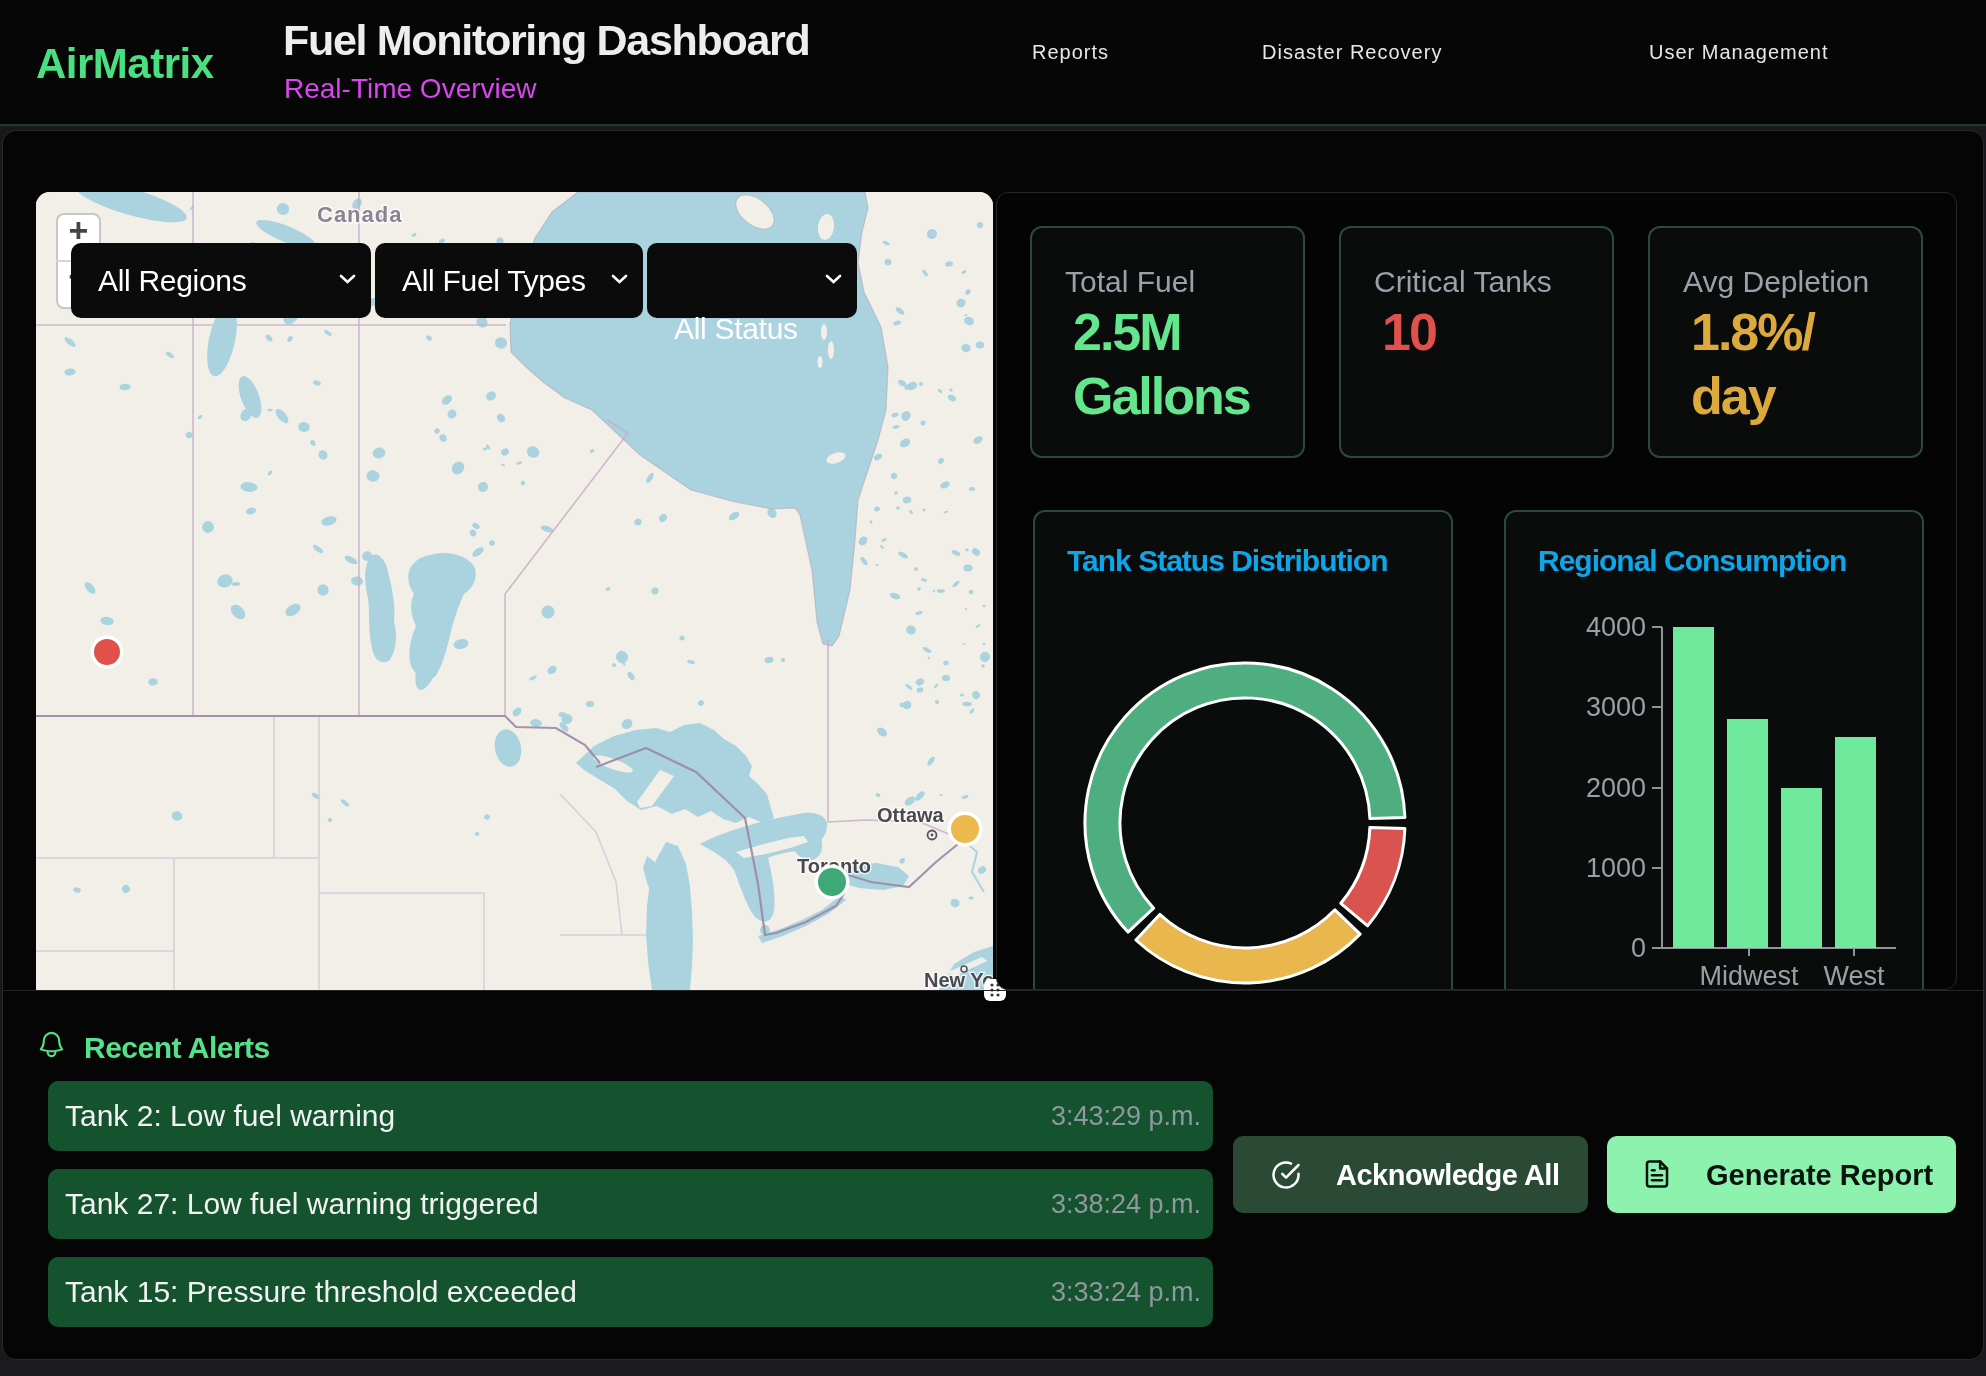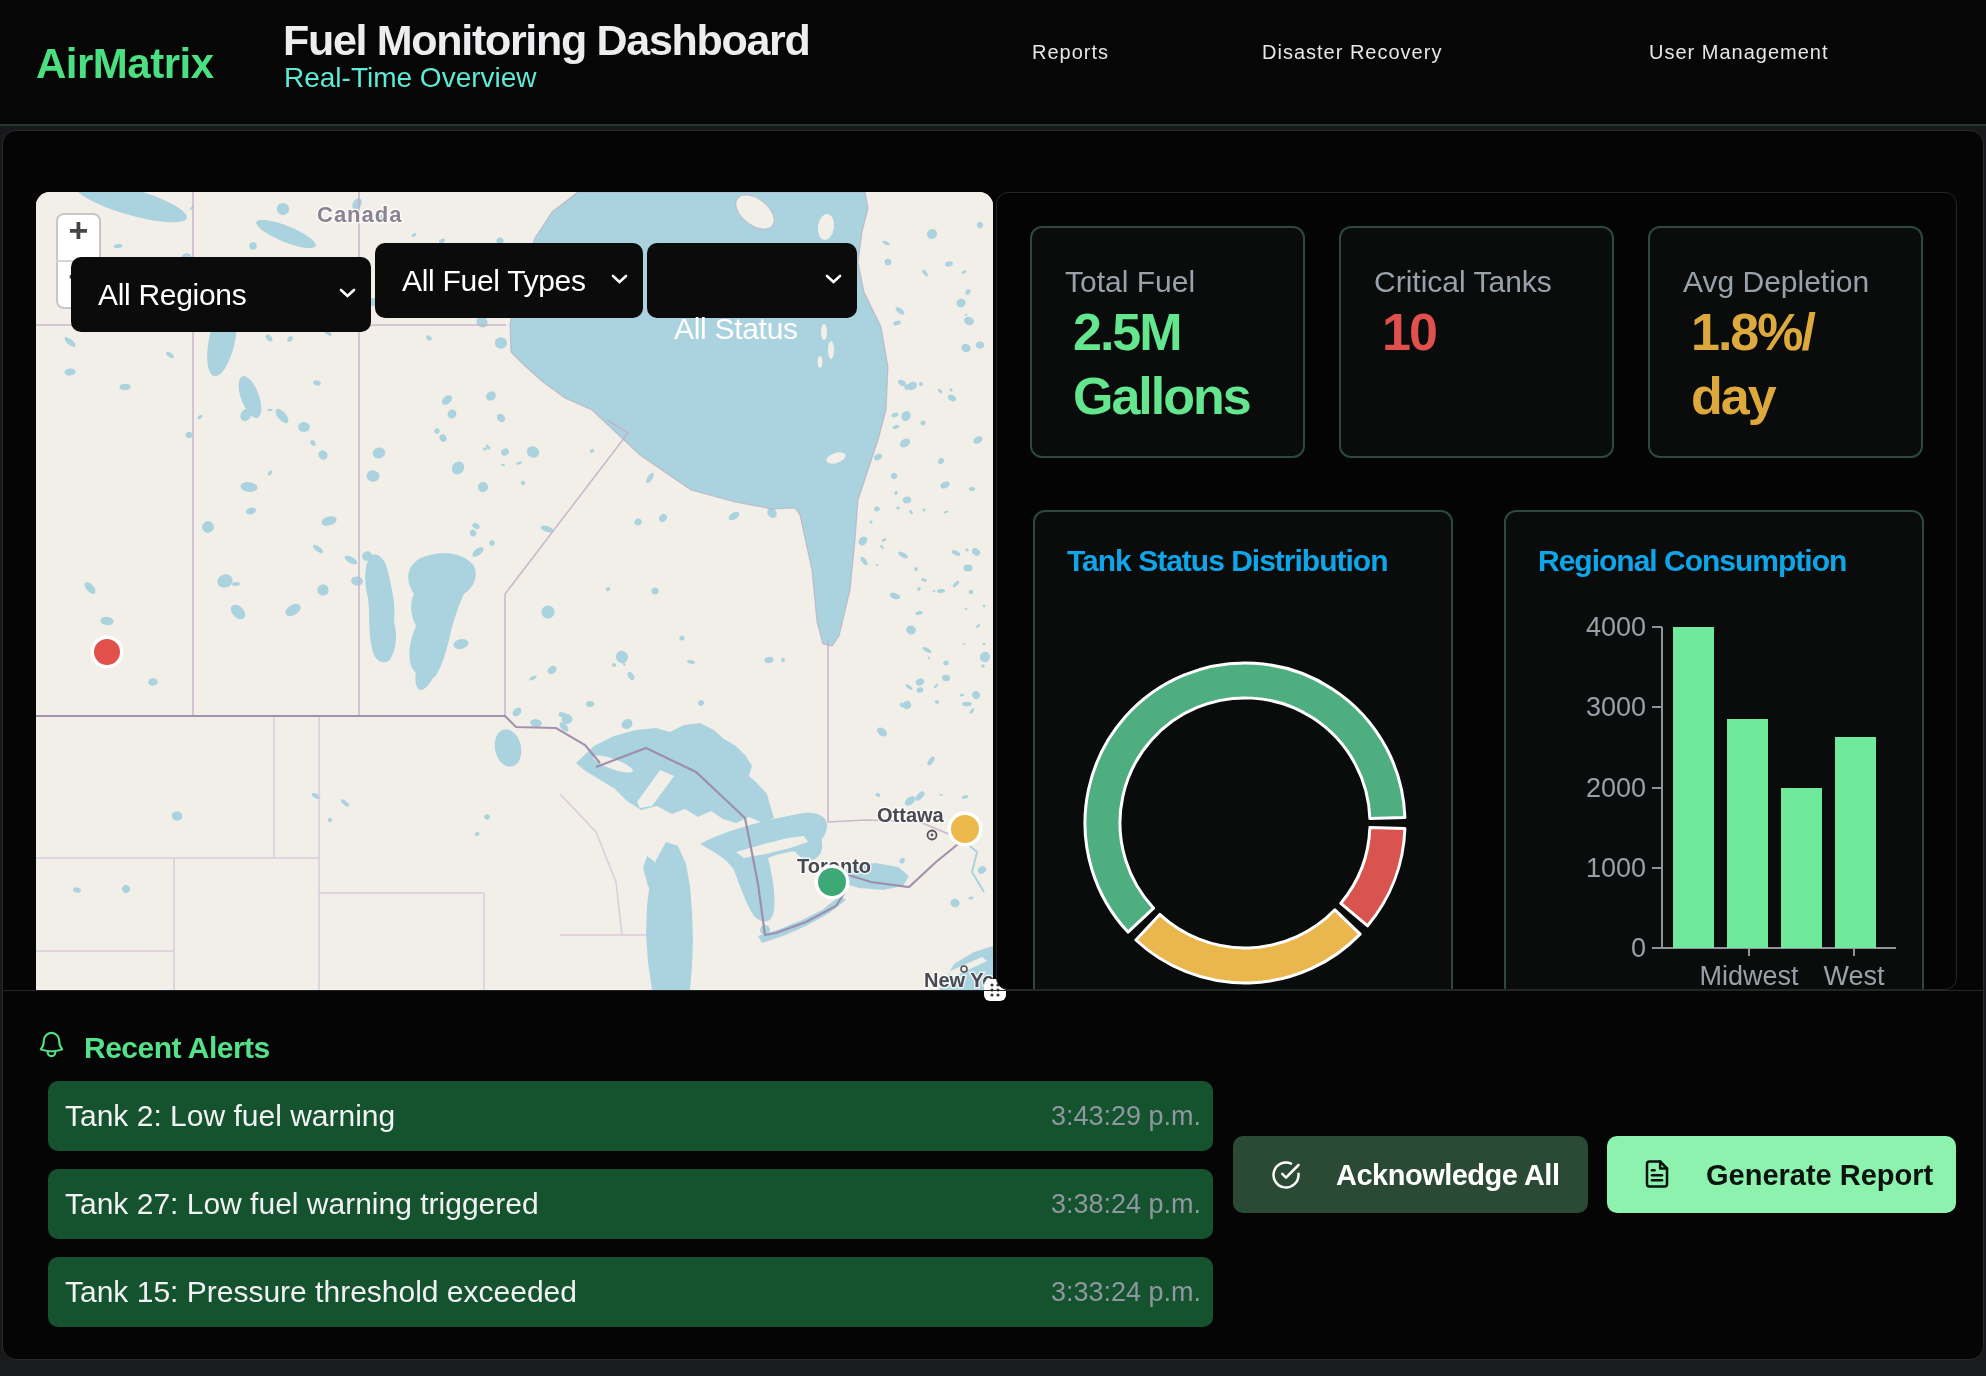"Real-Time Overview" #subtitle { color: #5eead4 -> #d946ef; top: 62px -> 73px }
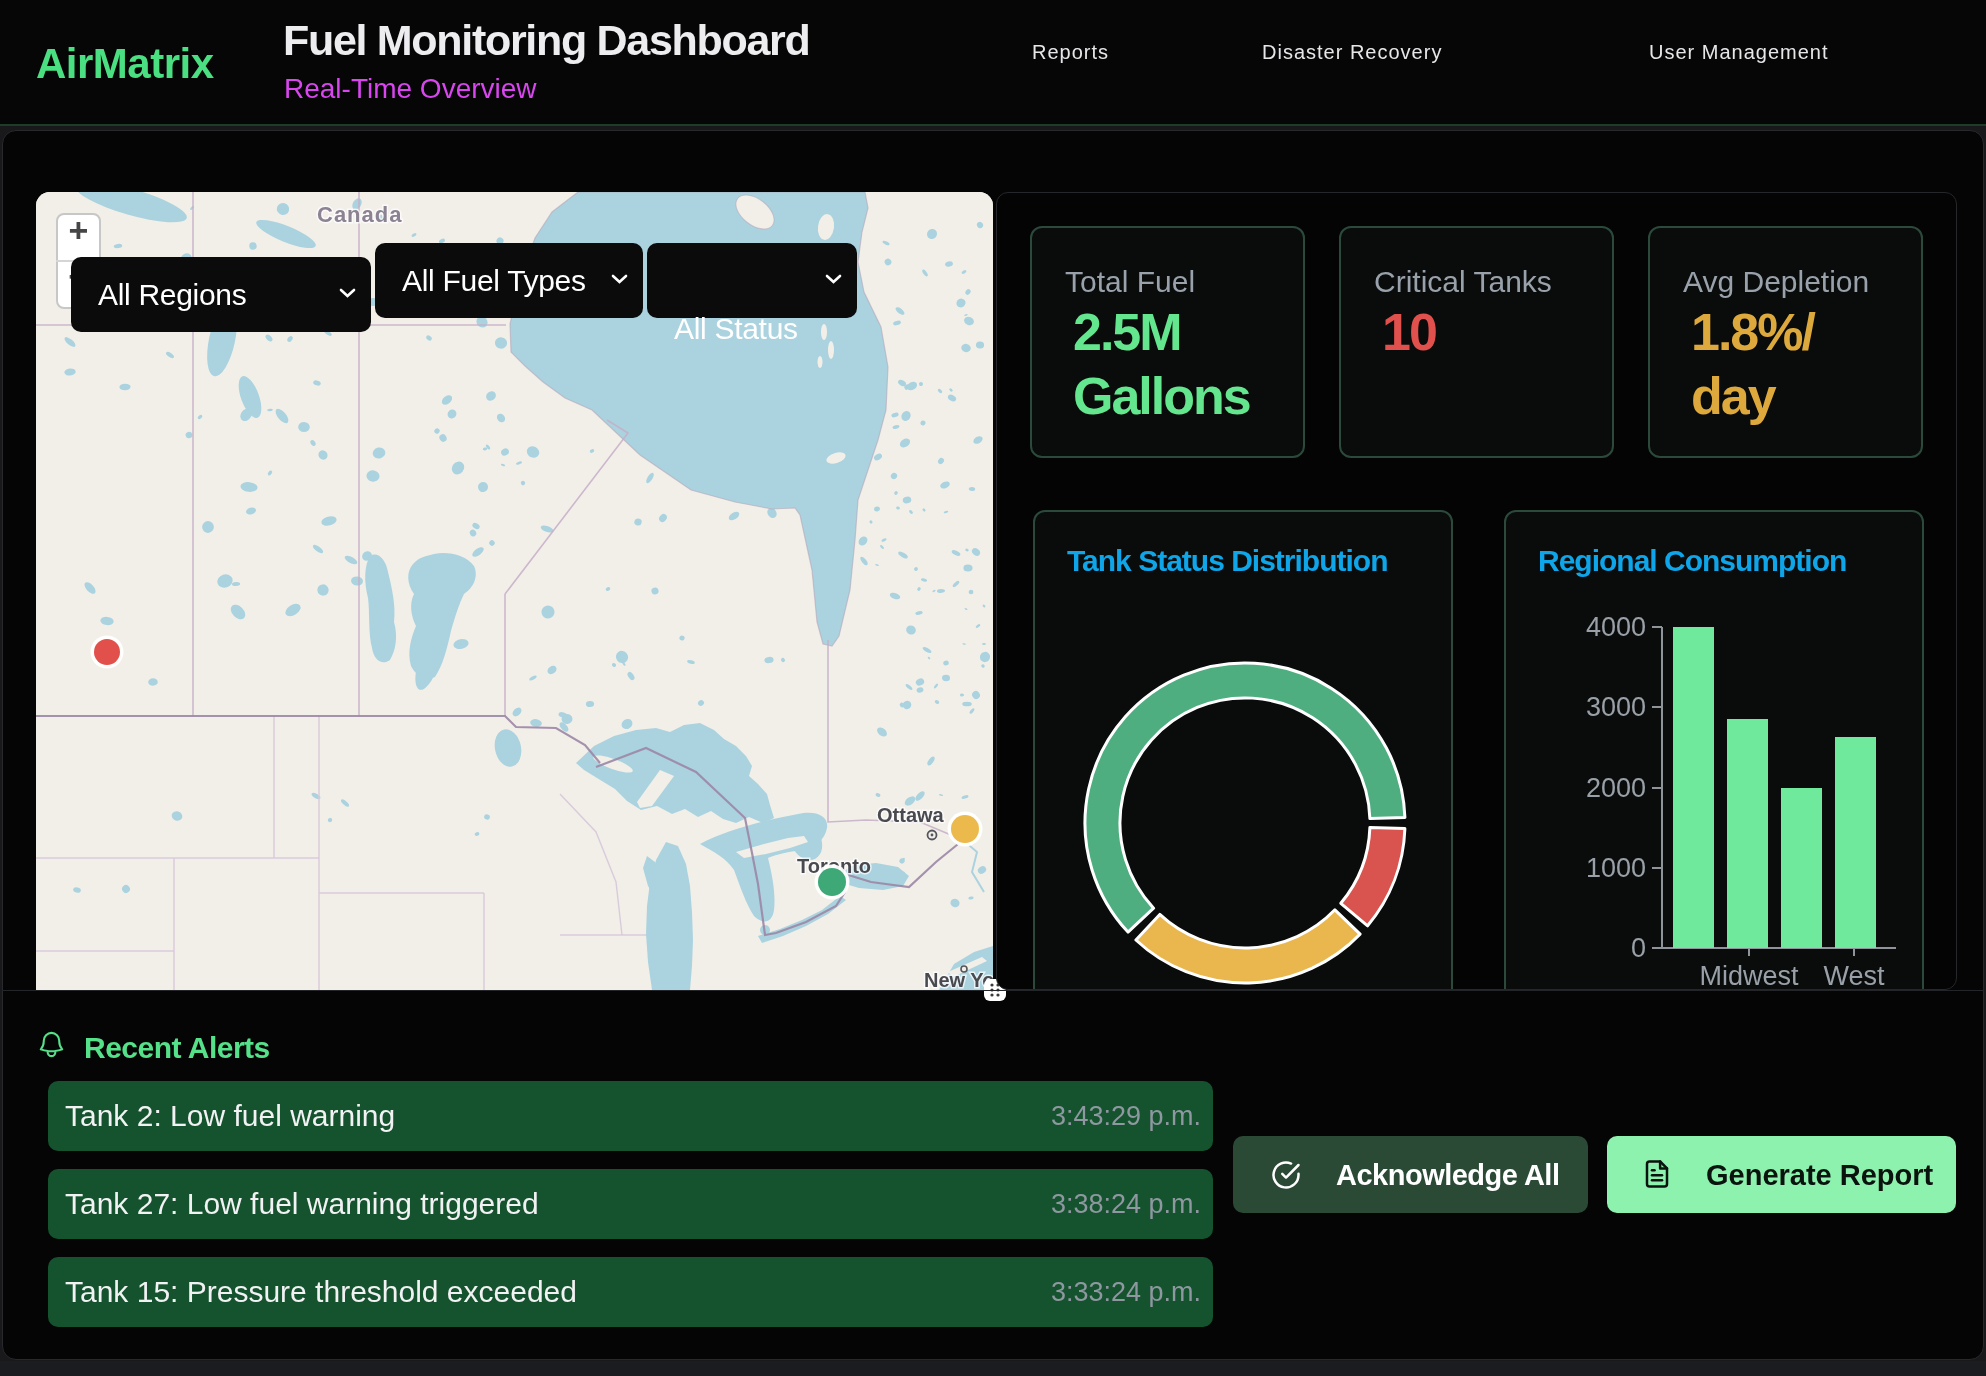"All Regions" div.abs { margin-top: 14px -> none }
